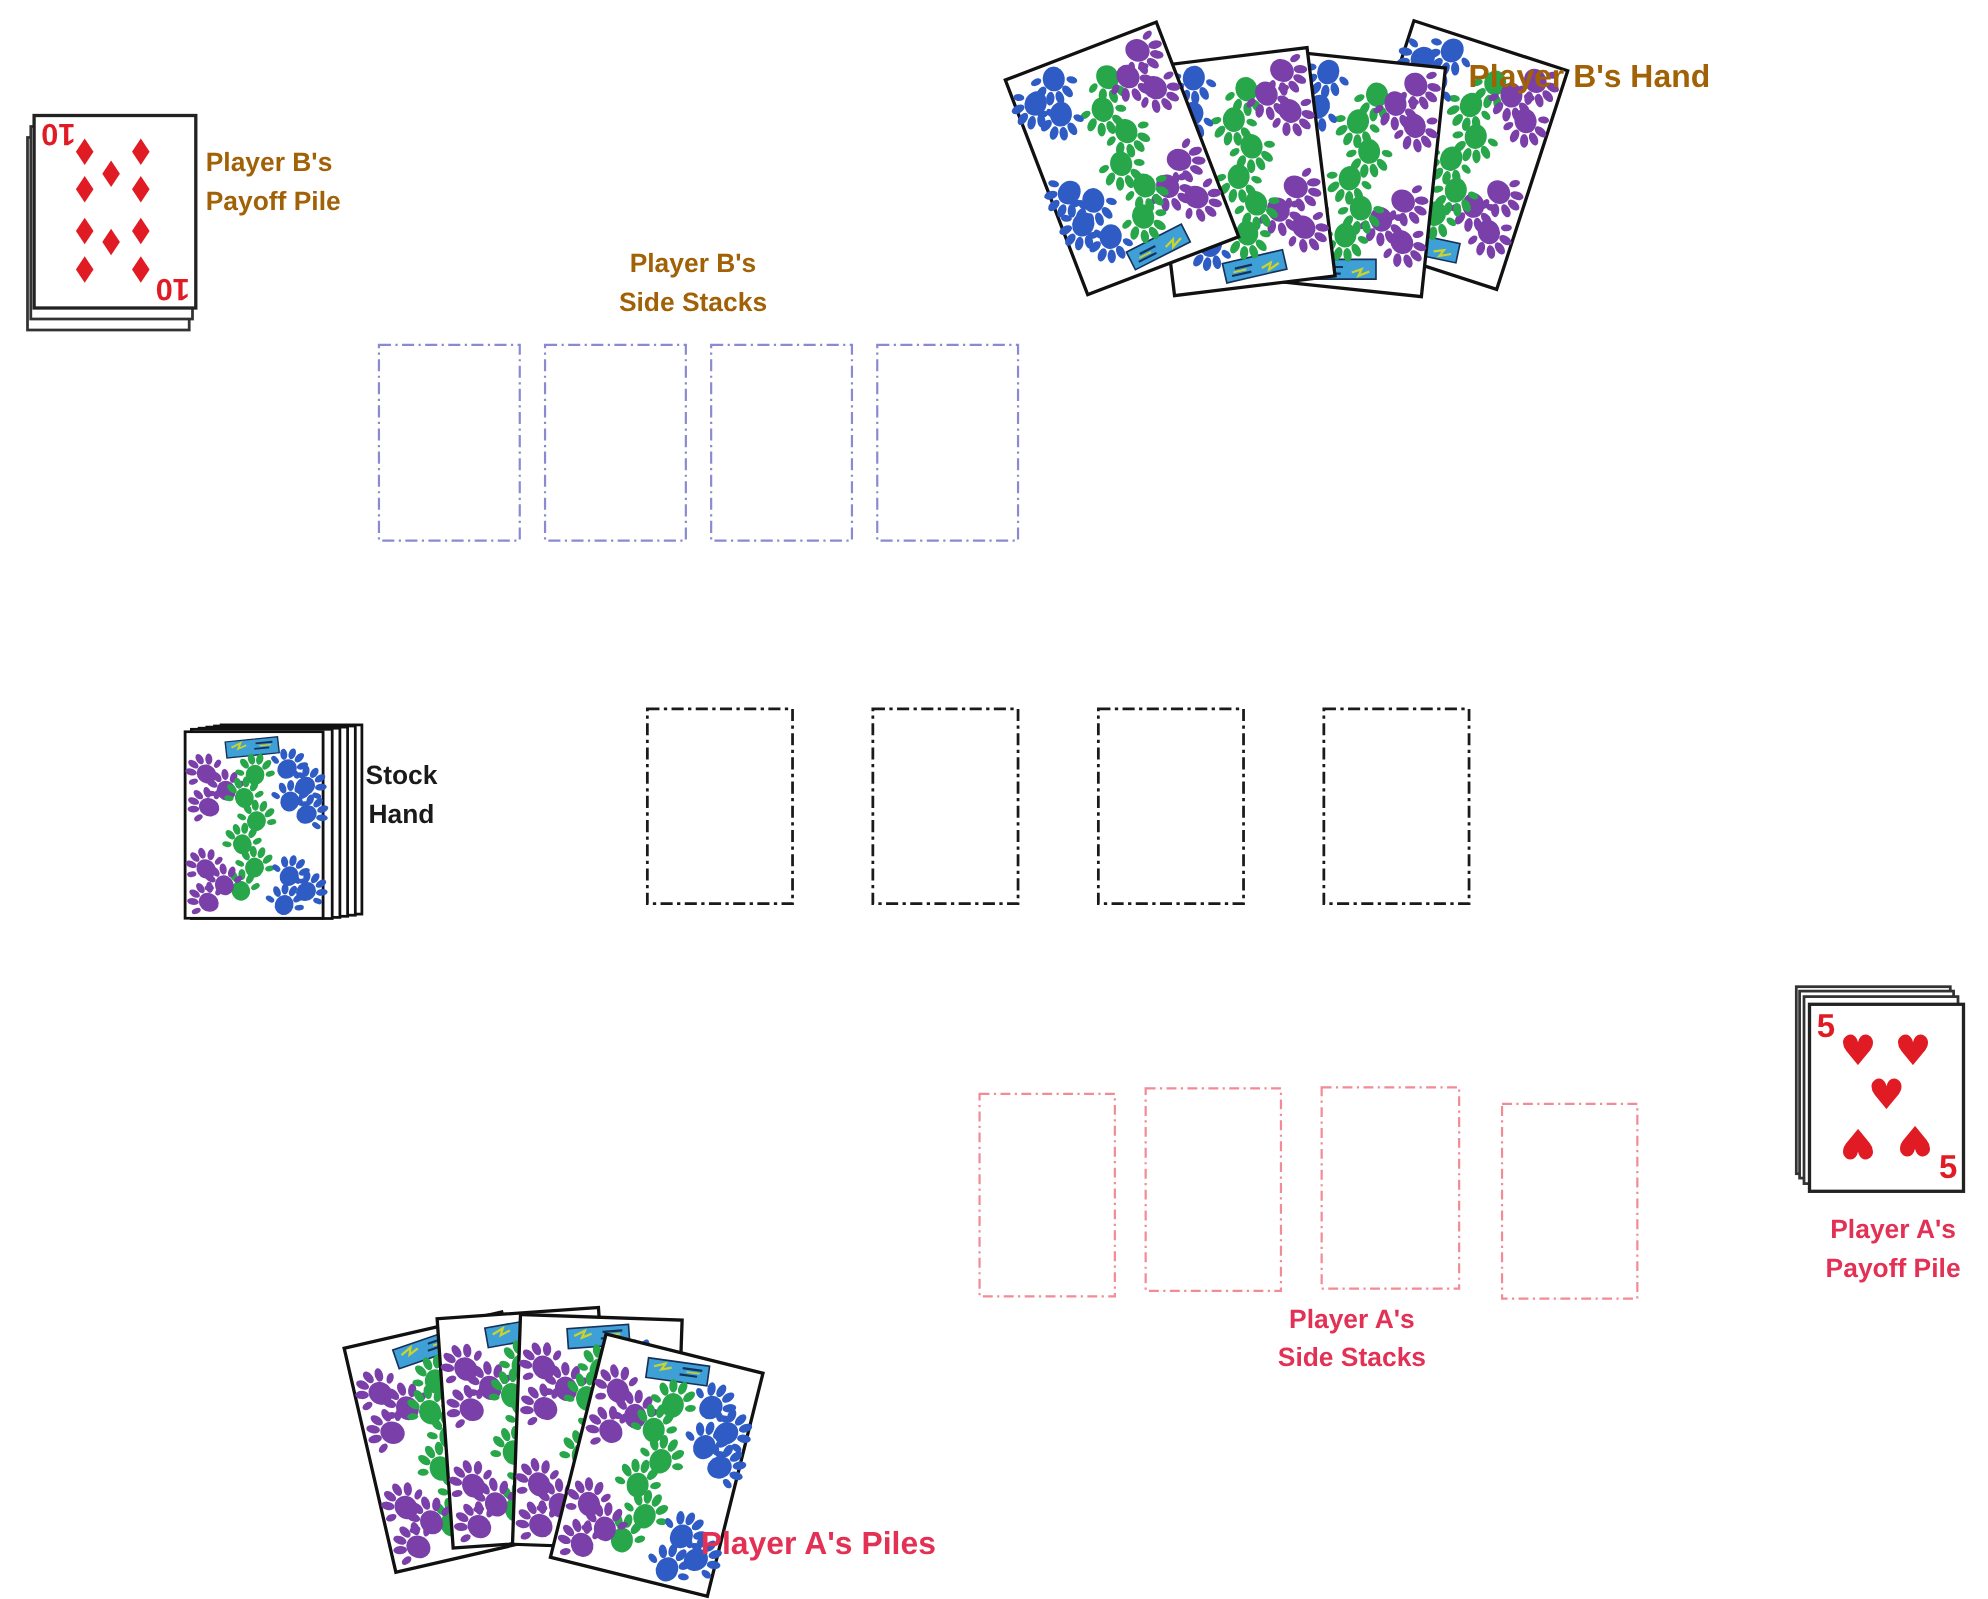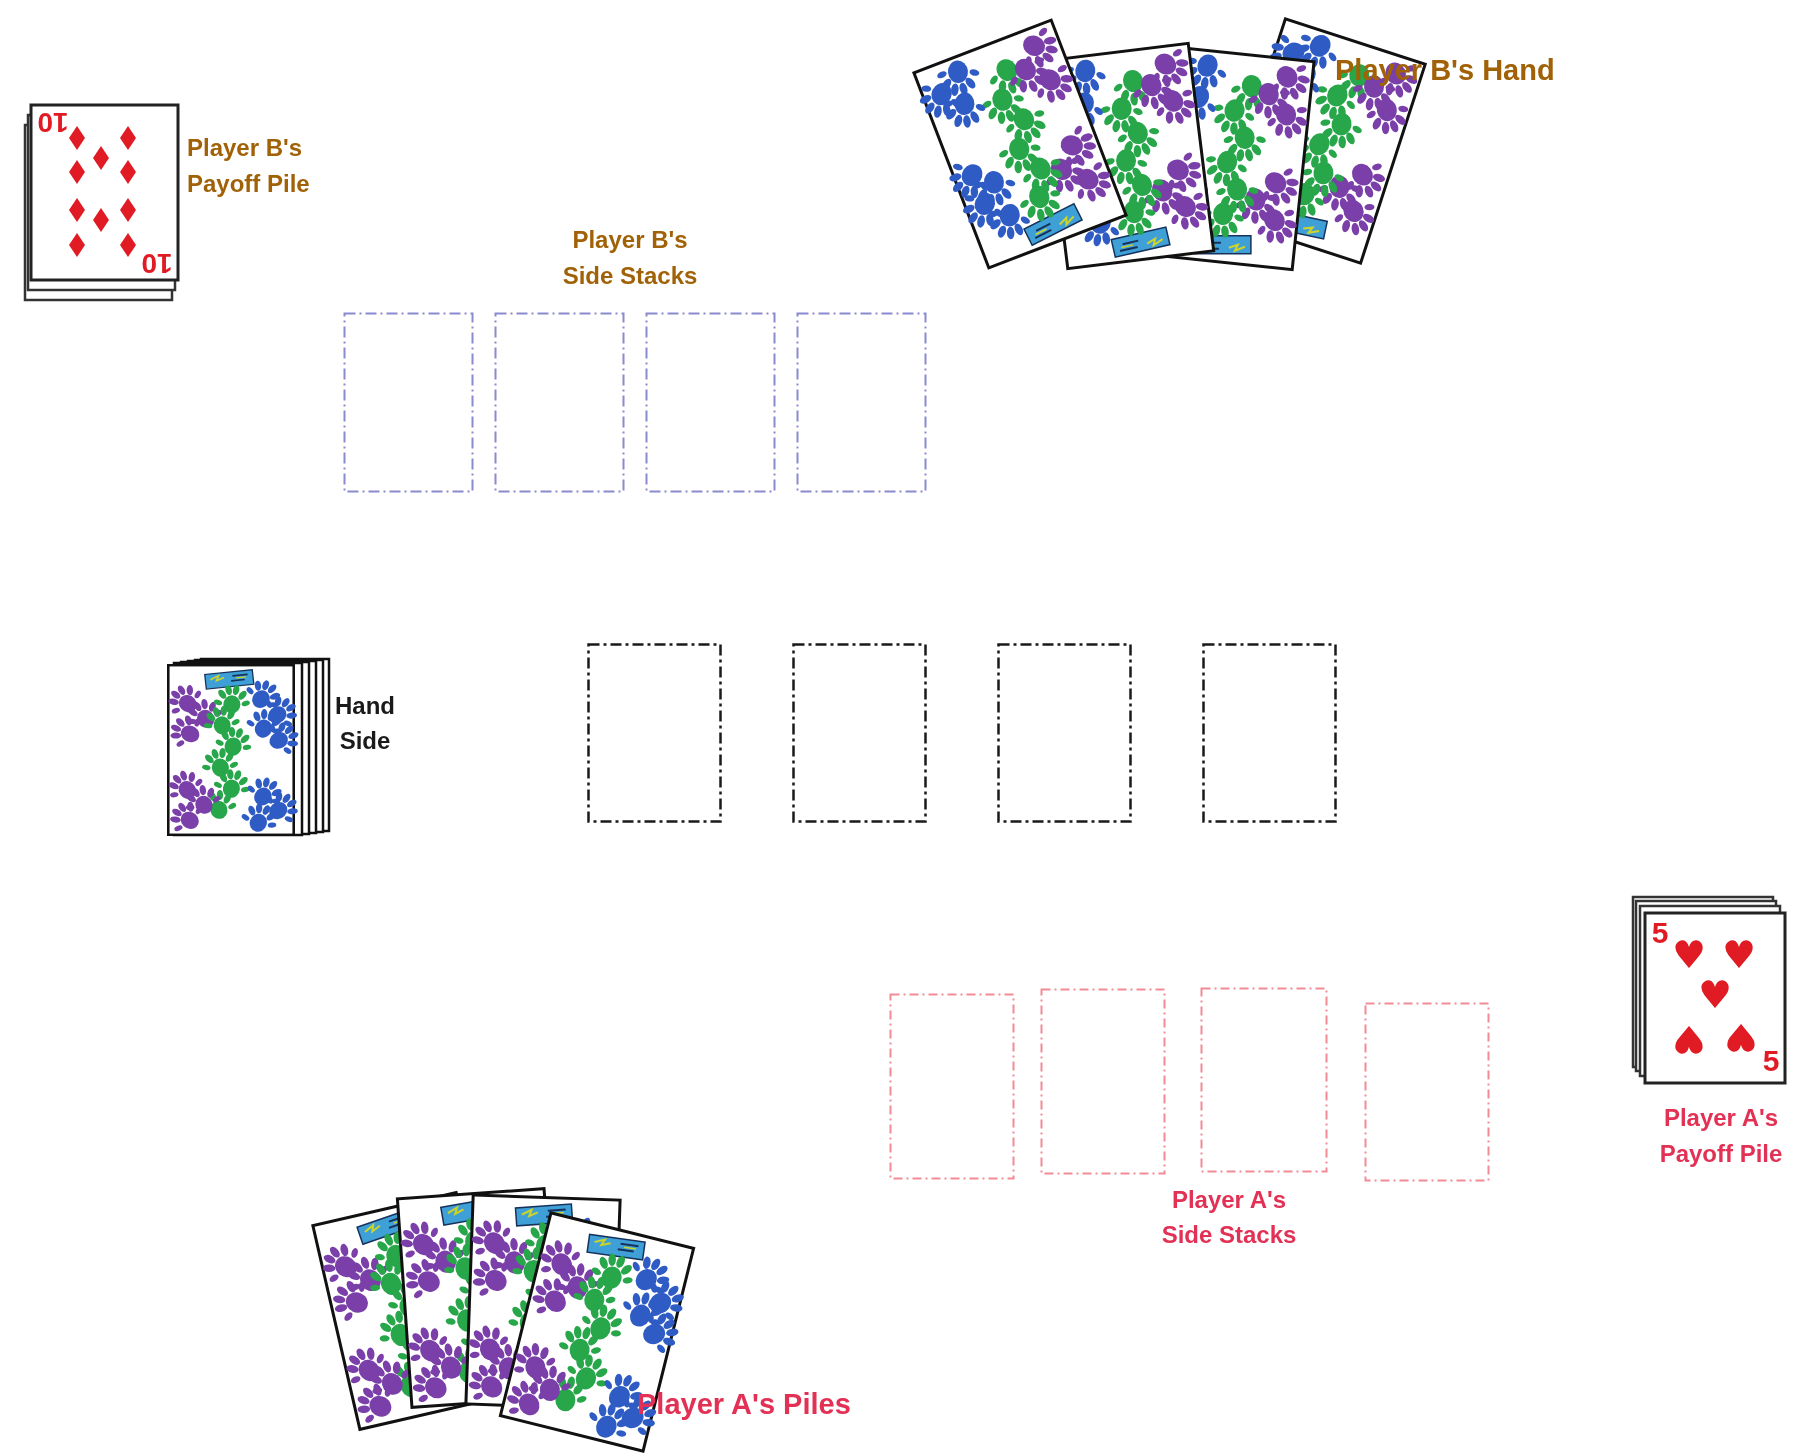"Hand" div { text: Hand -> Stock }
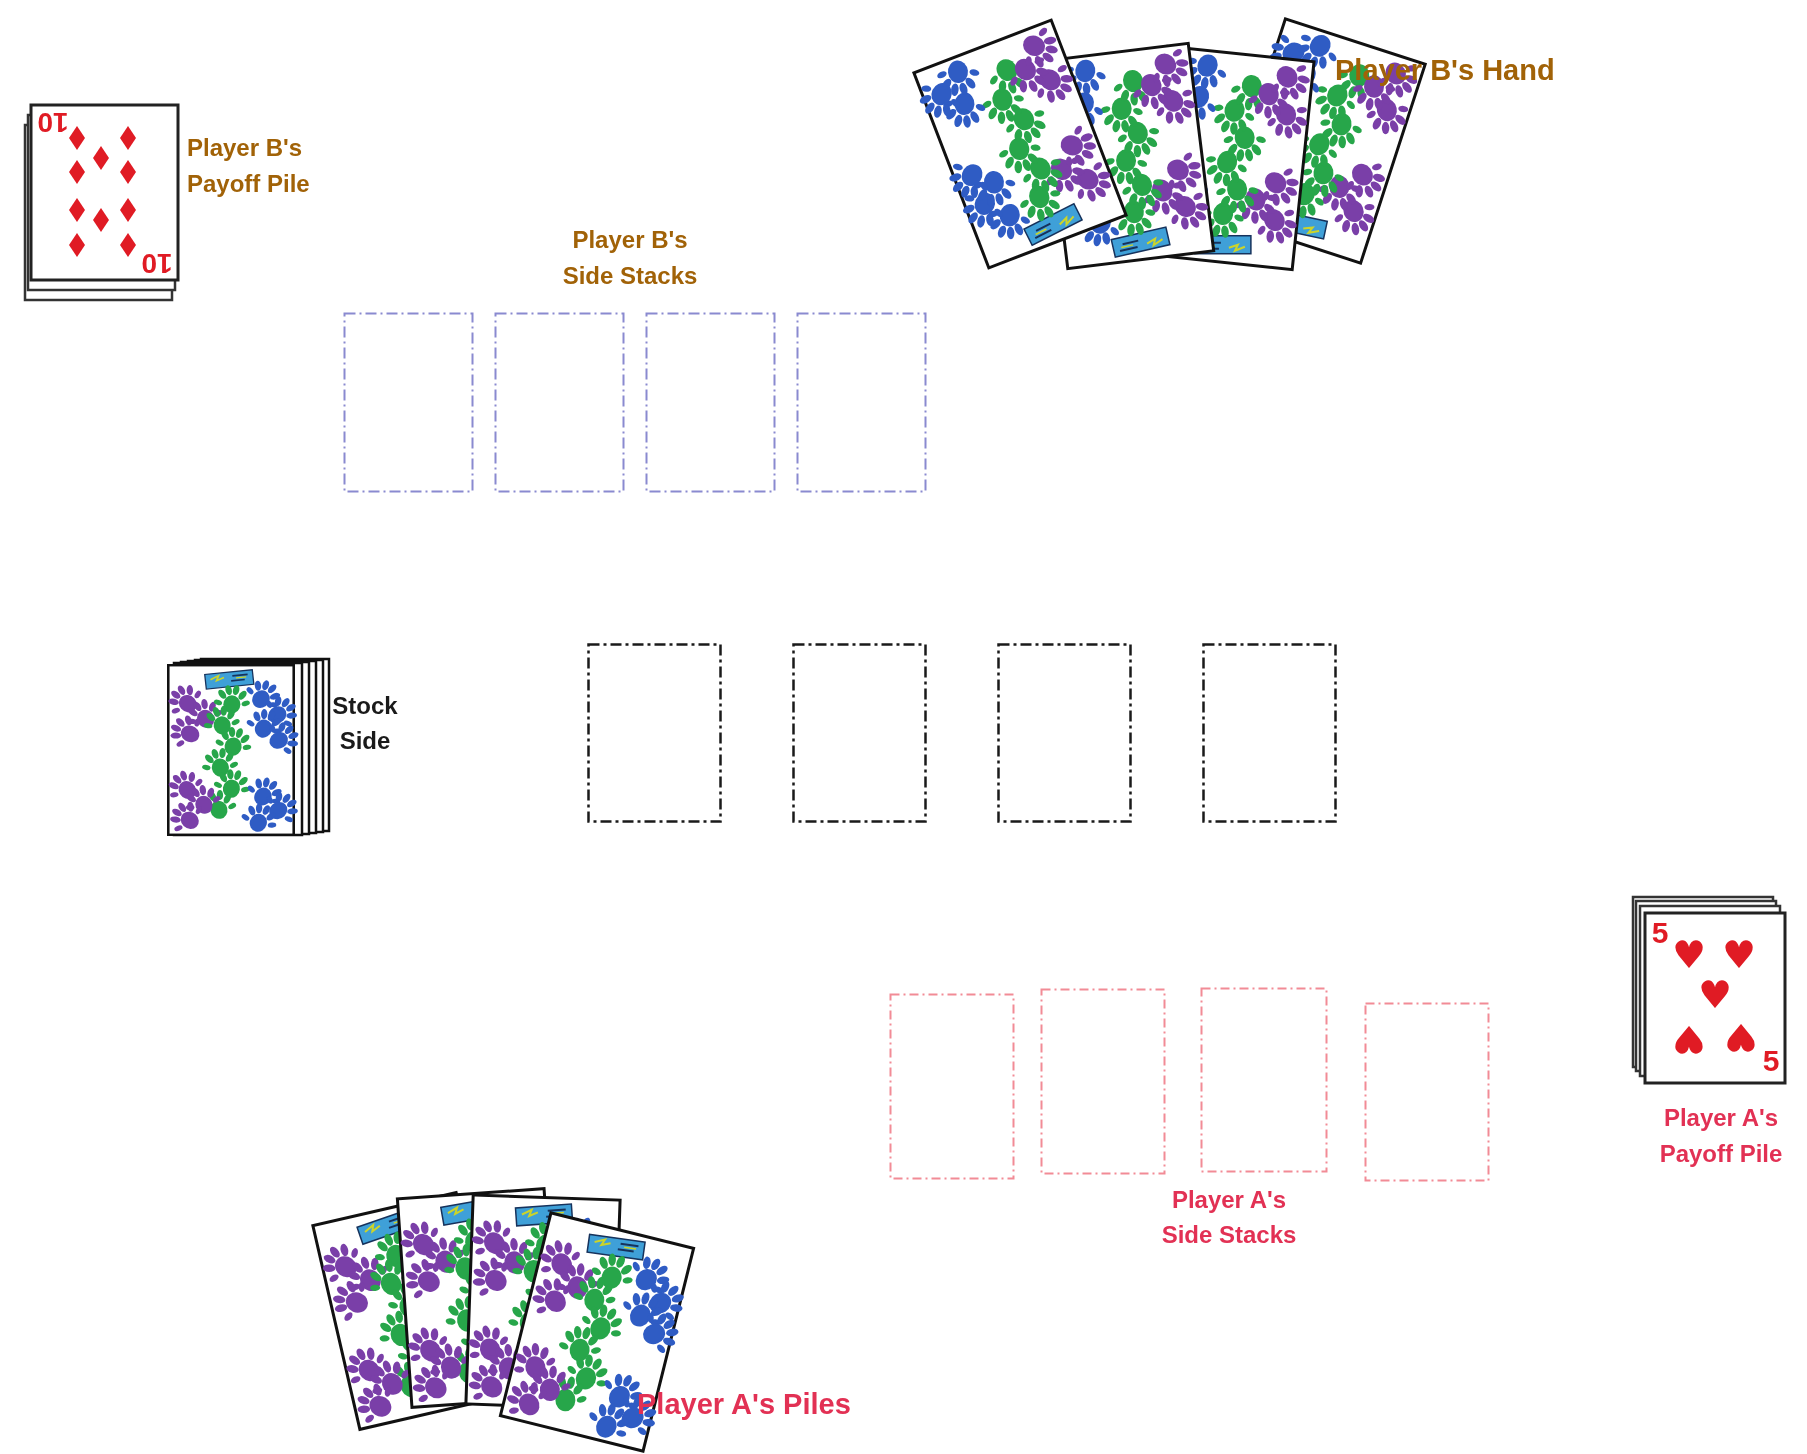"Side" div { text: Side -> Hand }
